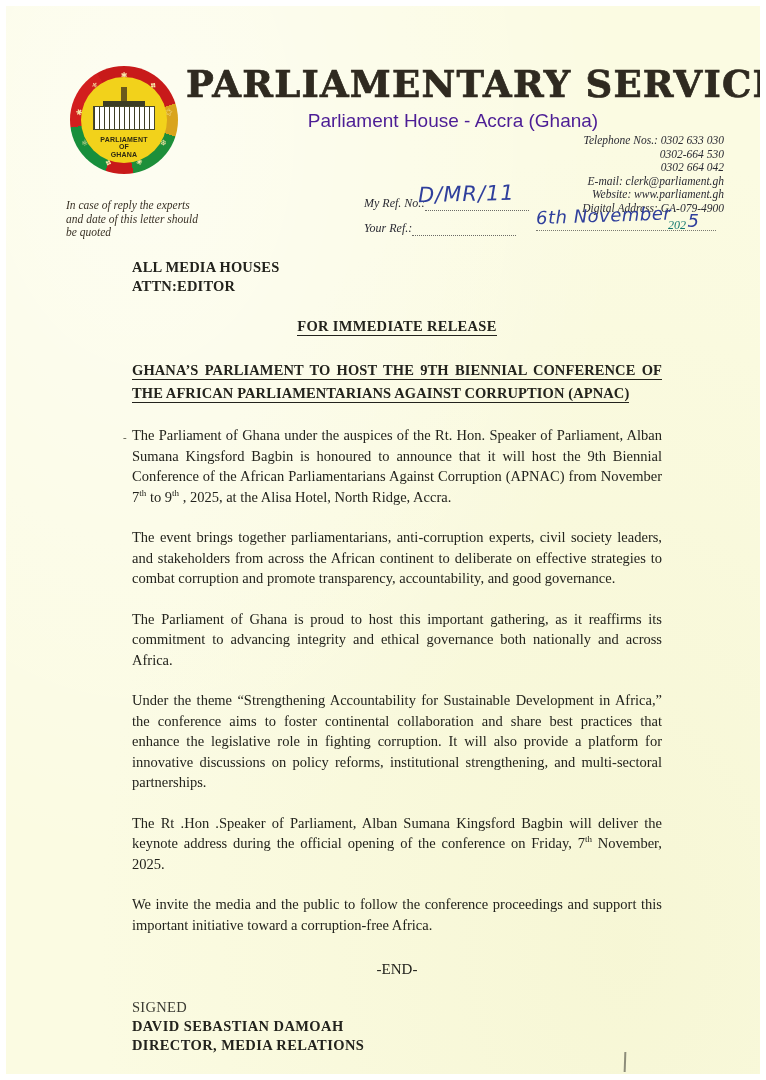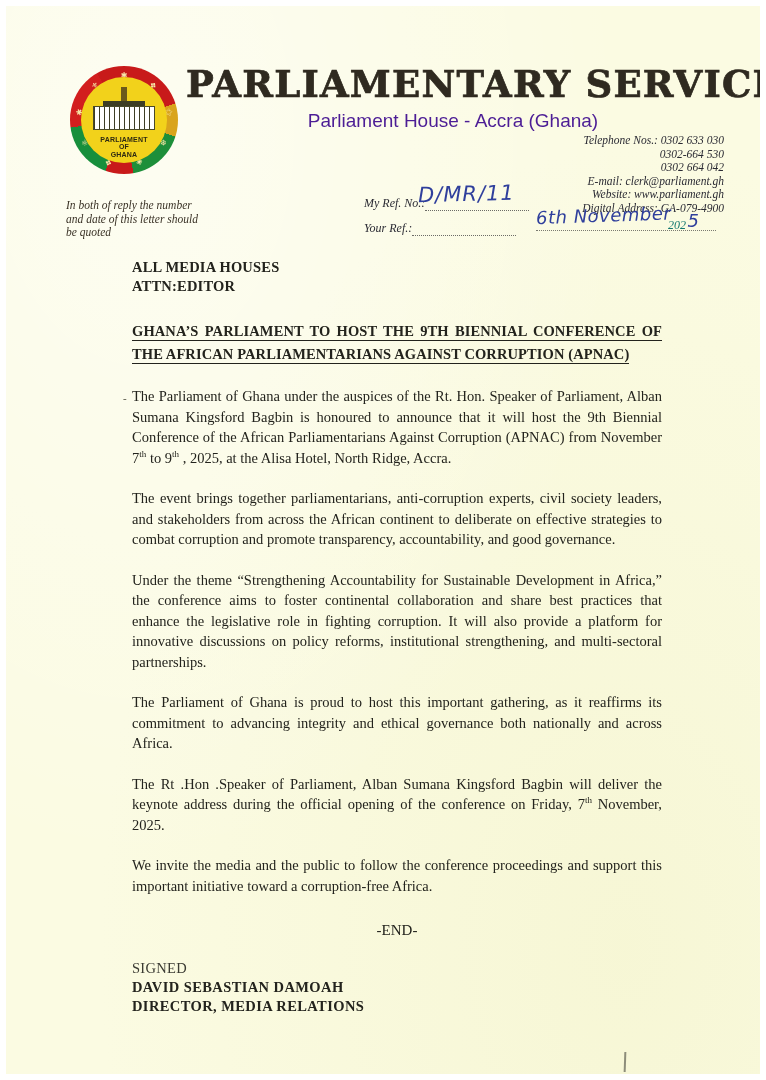"In both of reply the" div { text: both of reply the number -> case of reply the experts }
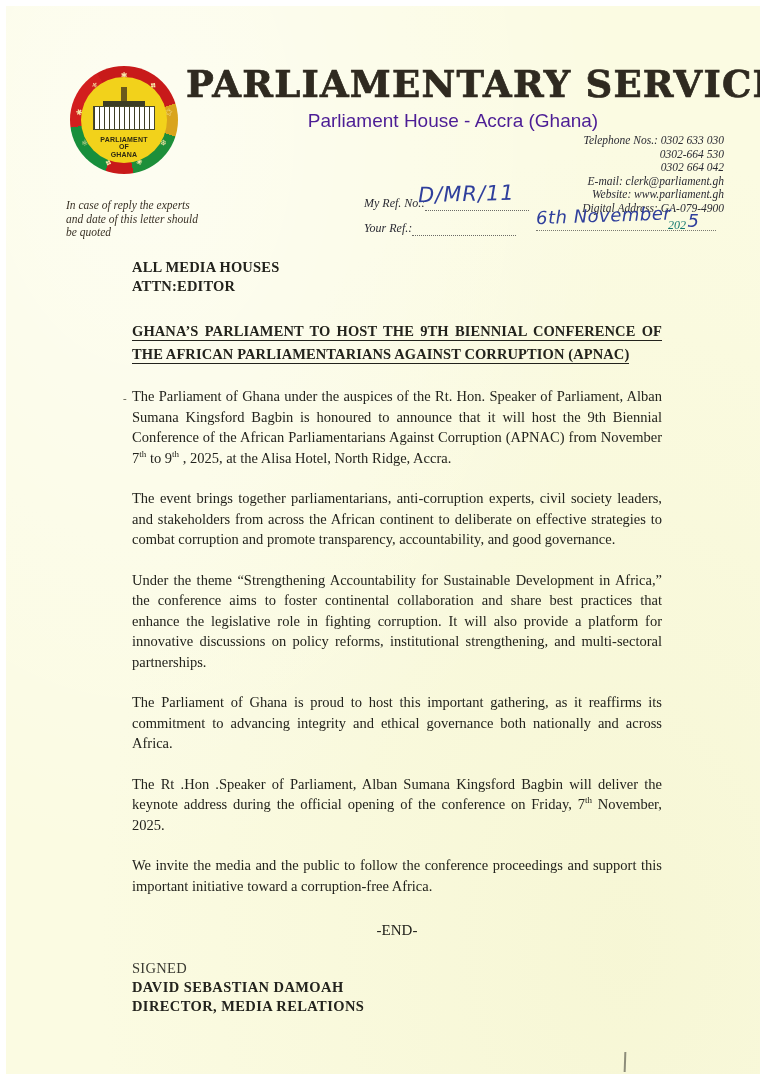"FOR IMMEDIATE RELEASE" div.immediate-release { html: none -> <div> <span>FOR IMMEDIATE RELEASE</span> </div> }
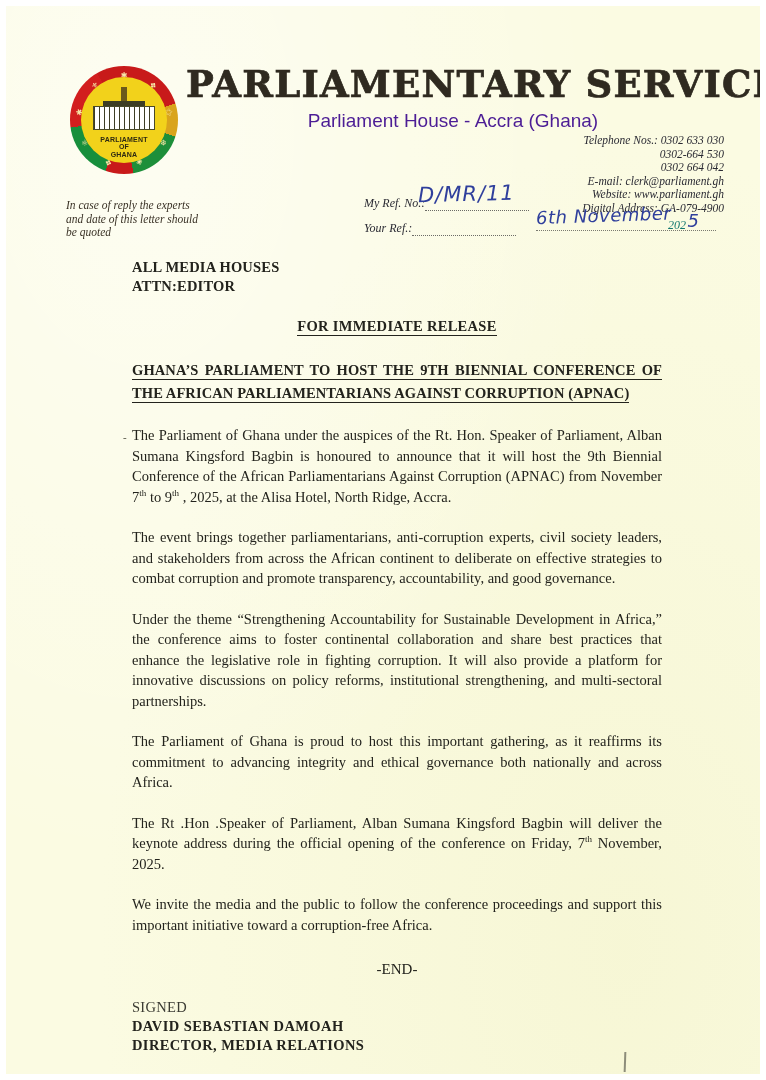"Under the theme “Strengthening" div.para { order: before "The Parliament of Ghana is" -> after "The Parliament of Ghana is" }
